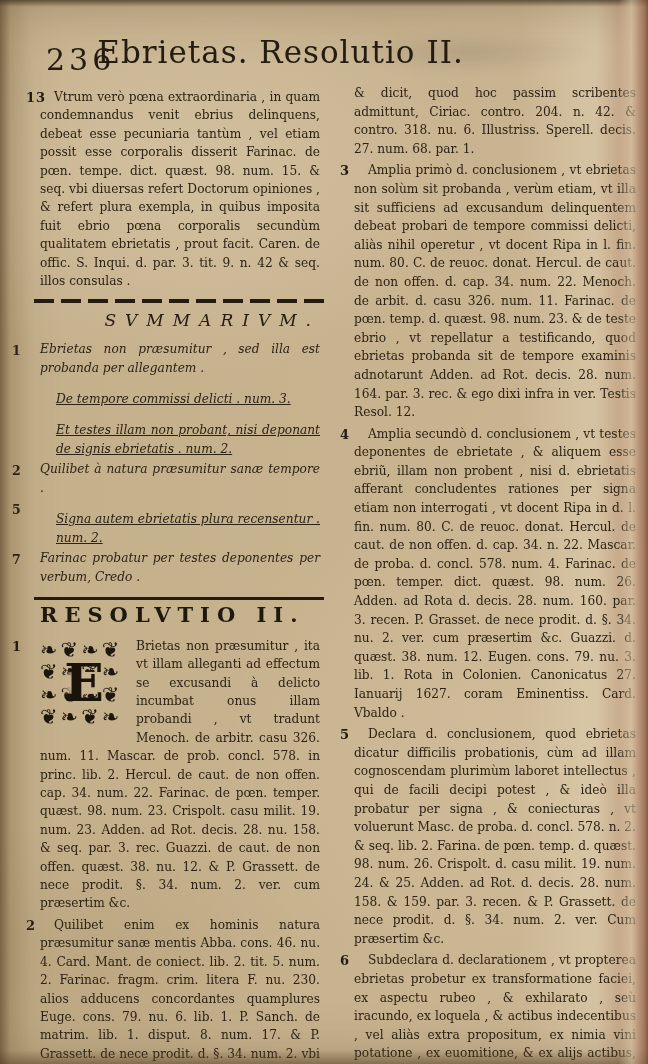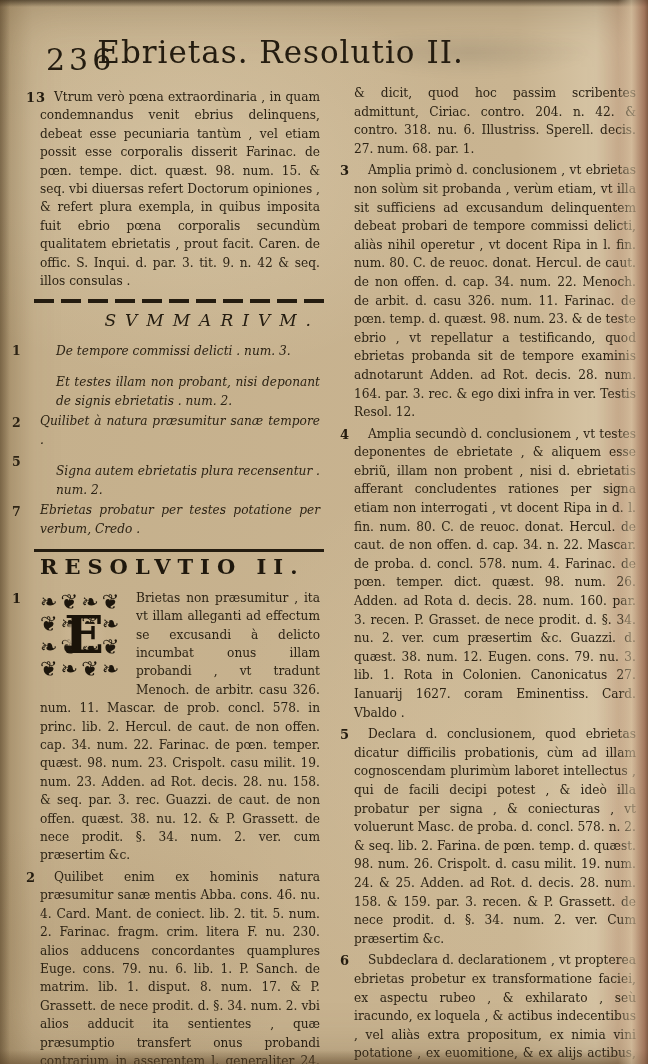"Ebrietas non præsumitur , sed" span { html: none -> <span>Ebrietas non præsumitur , sed illa est probanda per allegantem .</span> }
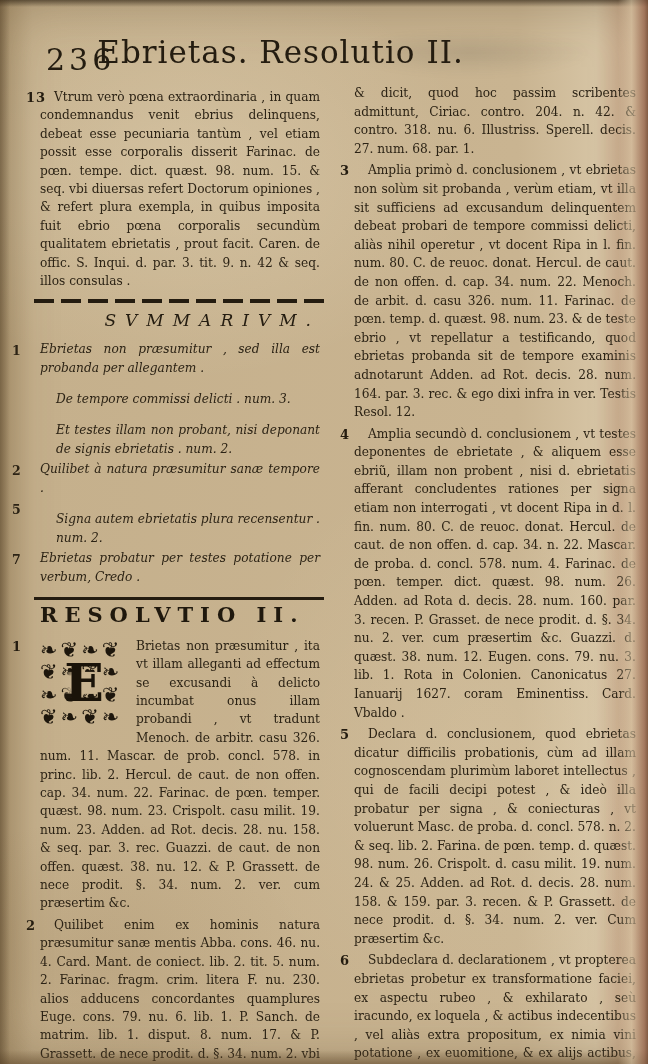"De tempore commissi delicti ." .summary-sub { text-decoration: none -> underline }
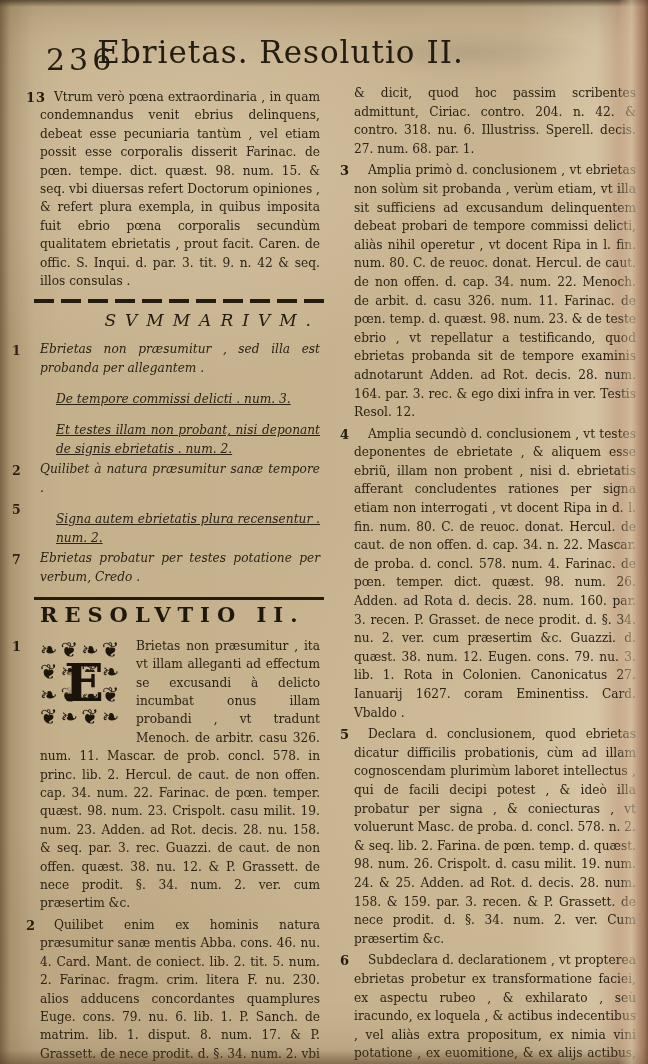"Ebrietas probatur per testes potatione" span { text: Ebrietas probatur per testes potatione -> Farinac probatur per testes deponentes }
